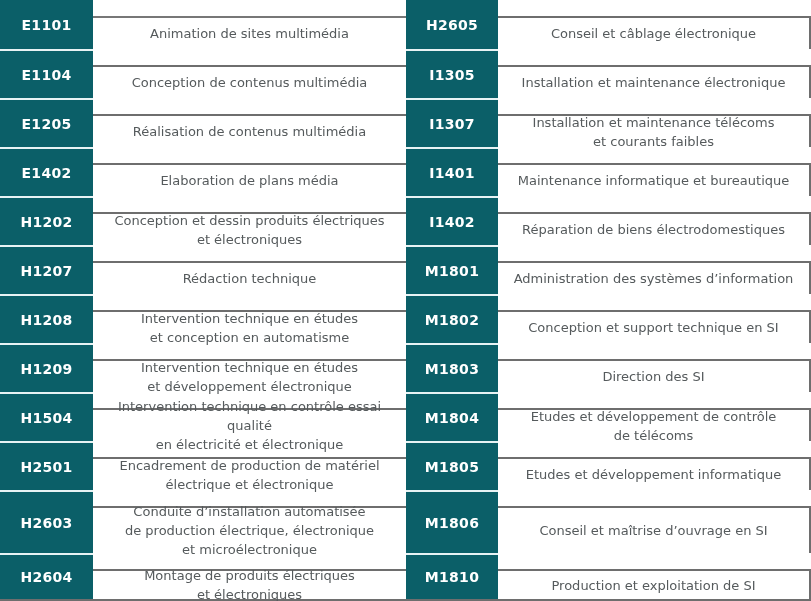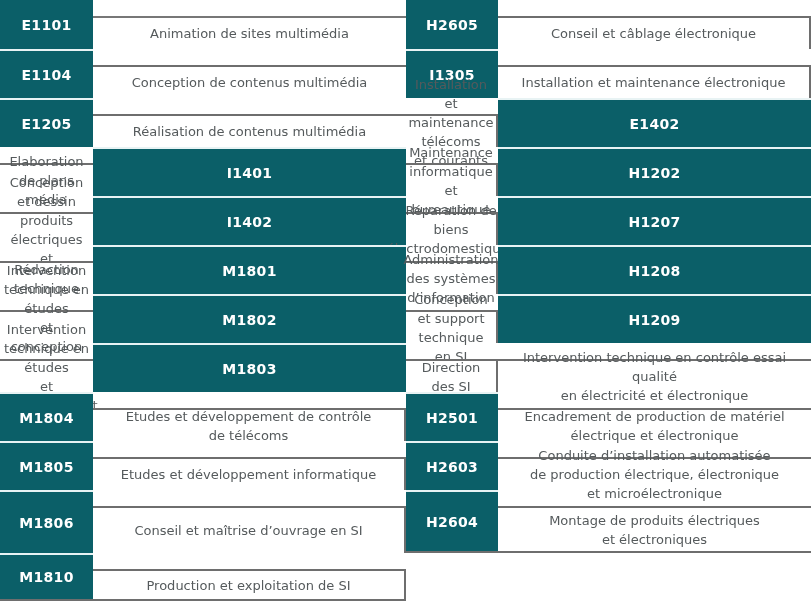"I1307" div.code { html: none -> <div>I1307</div> }
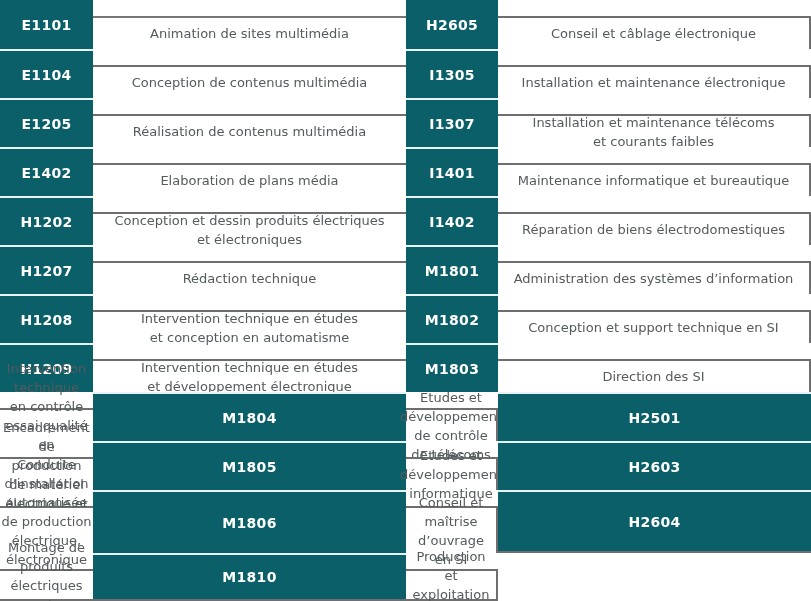"H1504" div.code { html: none -> <div>H1504</div> }
